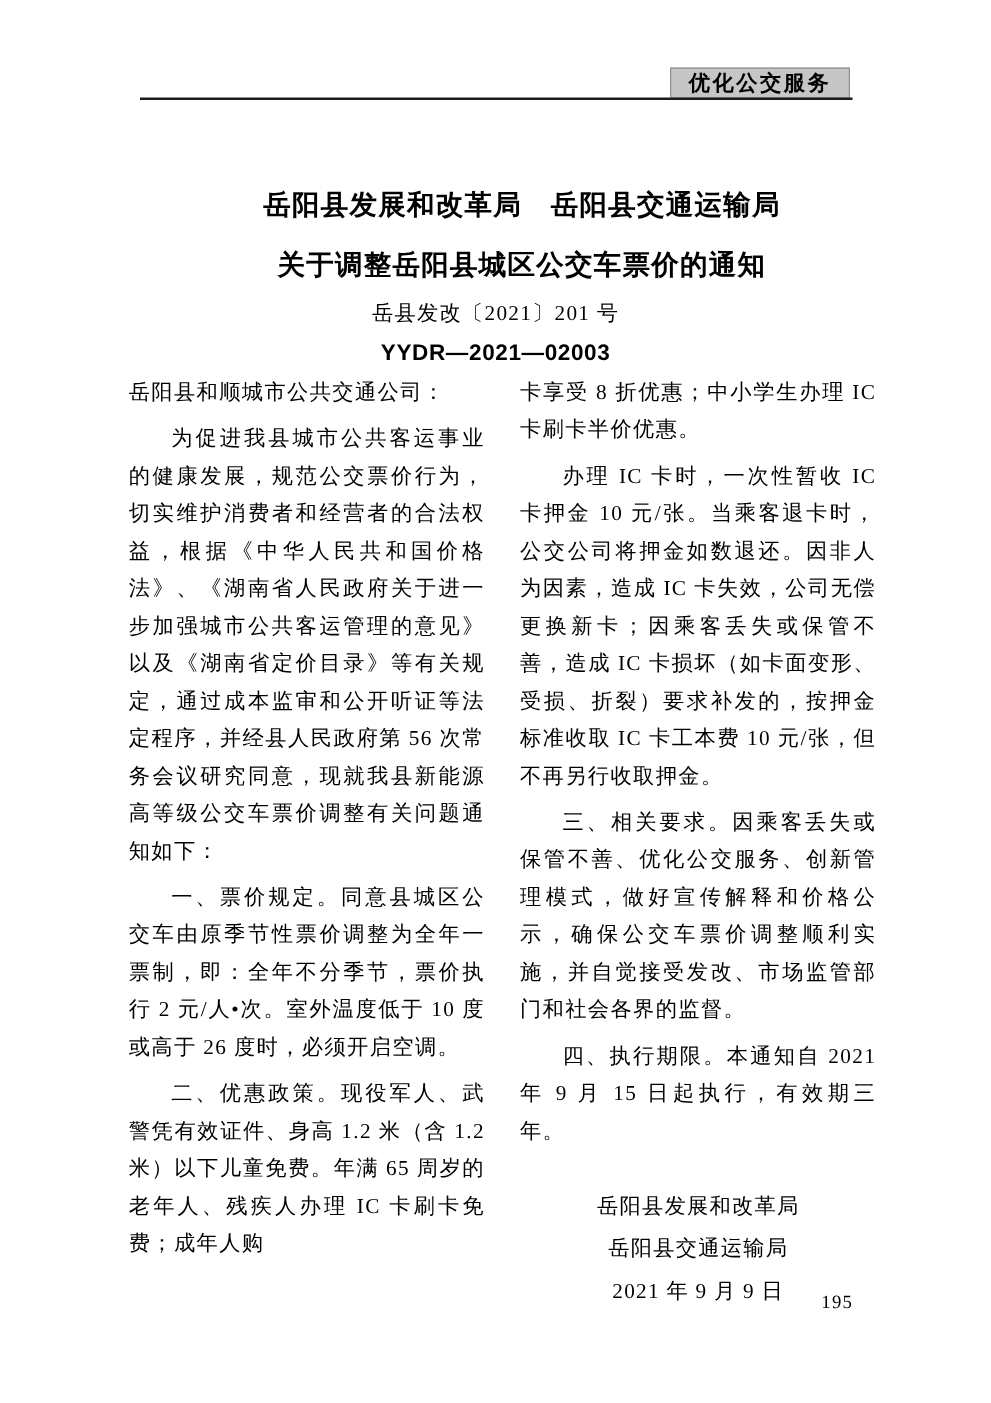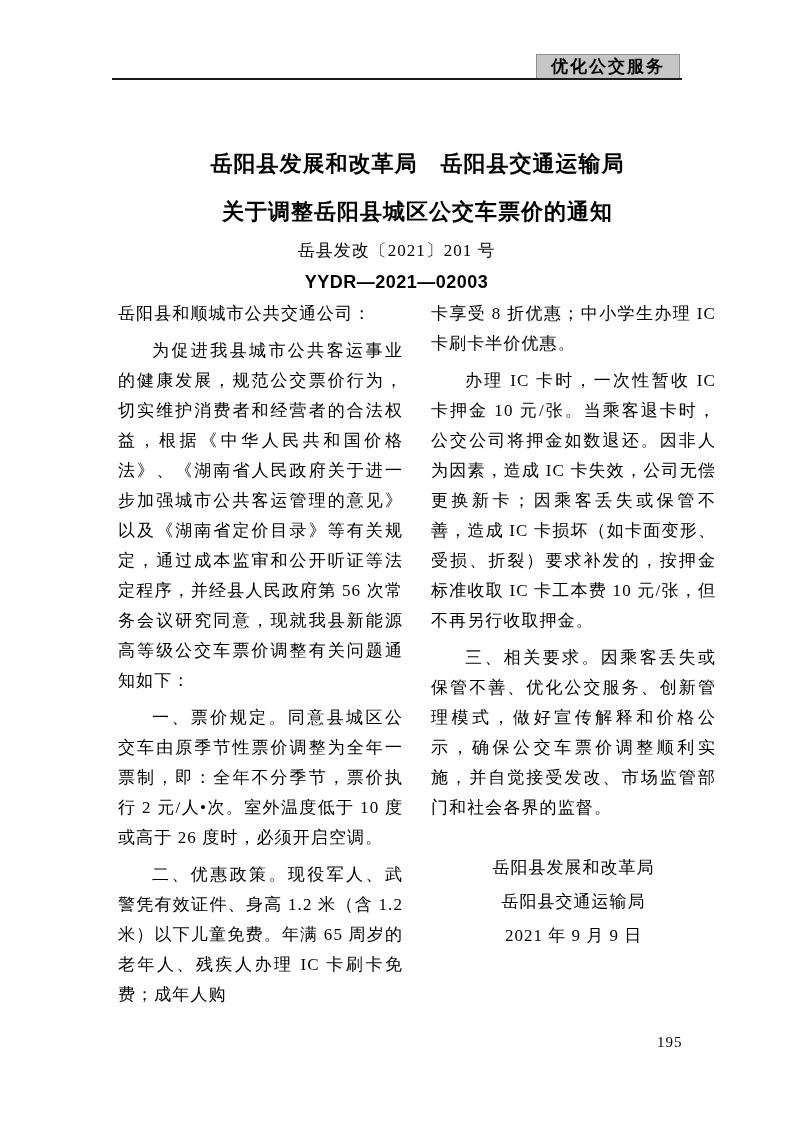"岳阳县和顺城市公共交通公司：" .columns { left: 118px -> 103px }
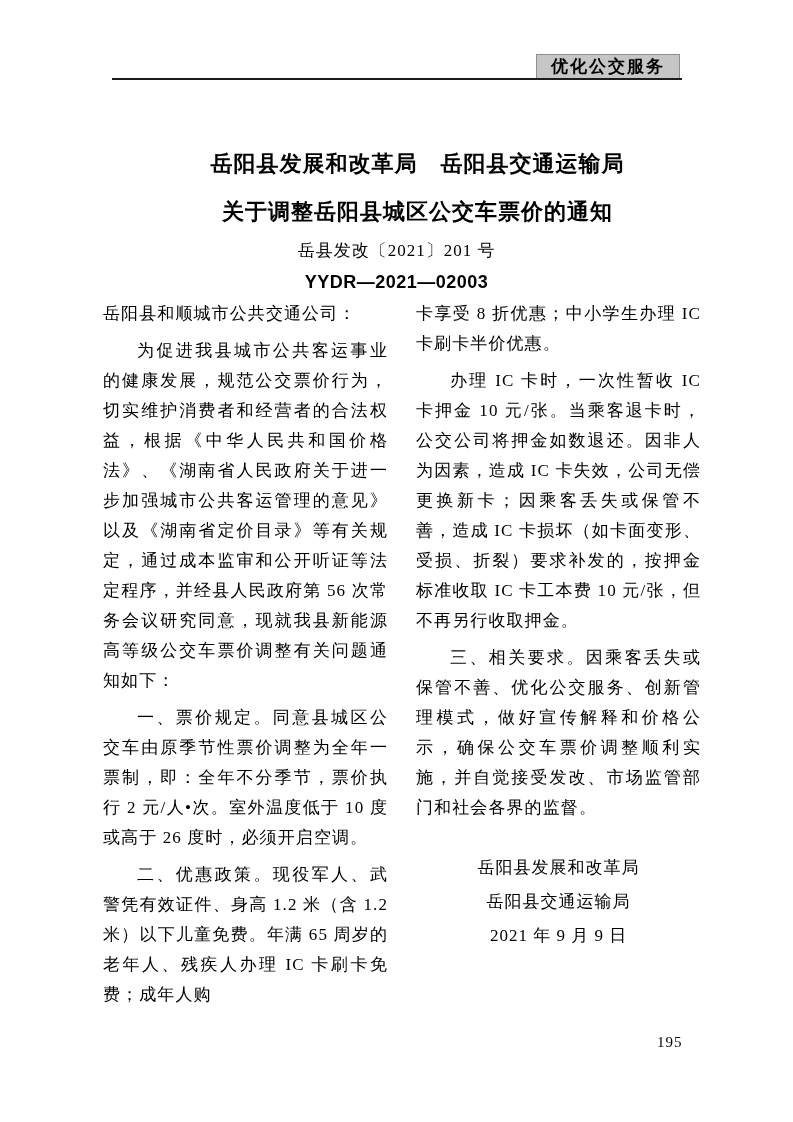"四、执行期限。本通知自 2021 年 9 月" p { html: none -> <p>四、执行期限。本通知自 2021 年 9 月 15 日起执行，有效期三年。</p> }
